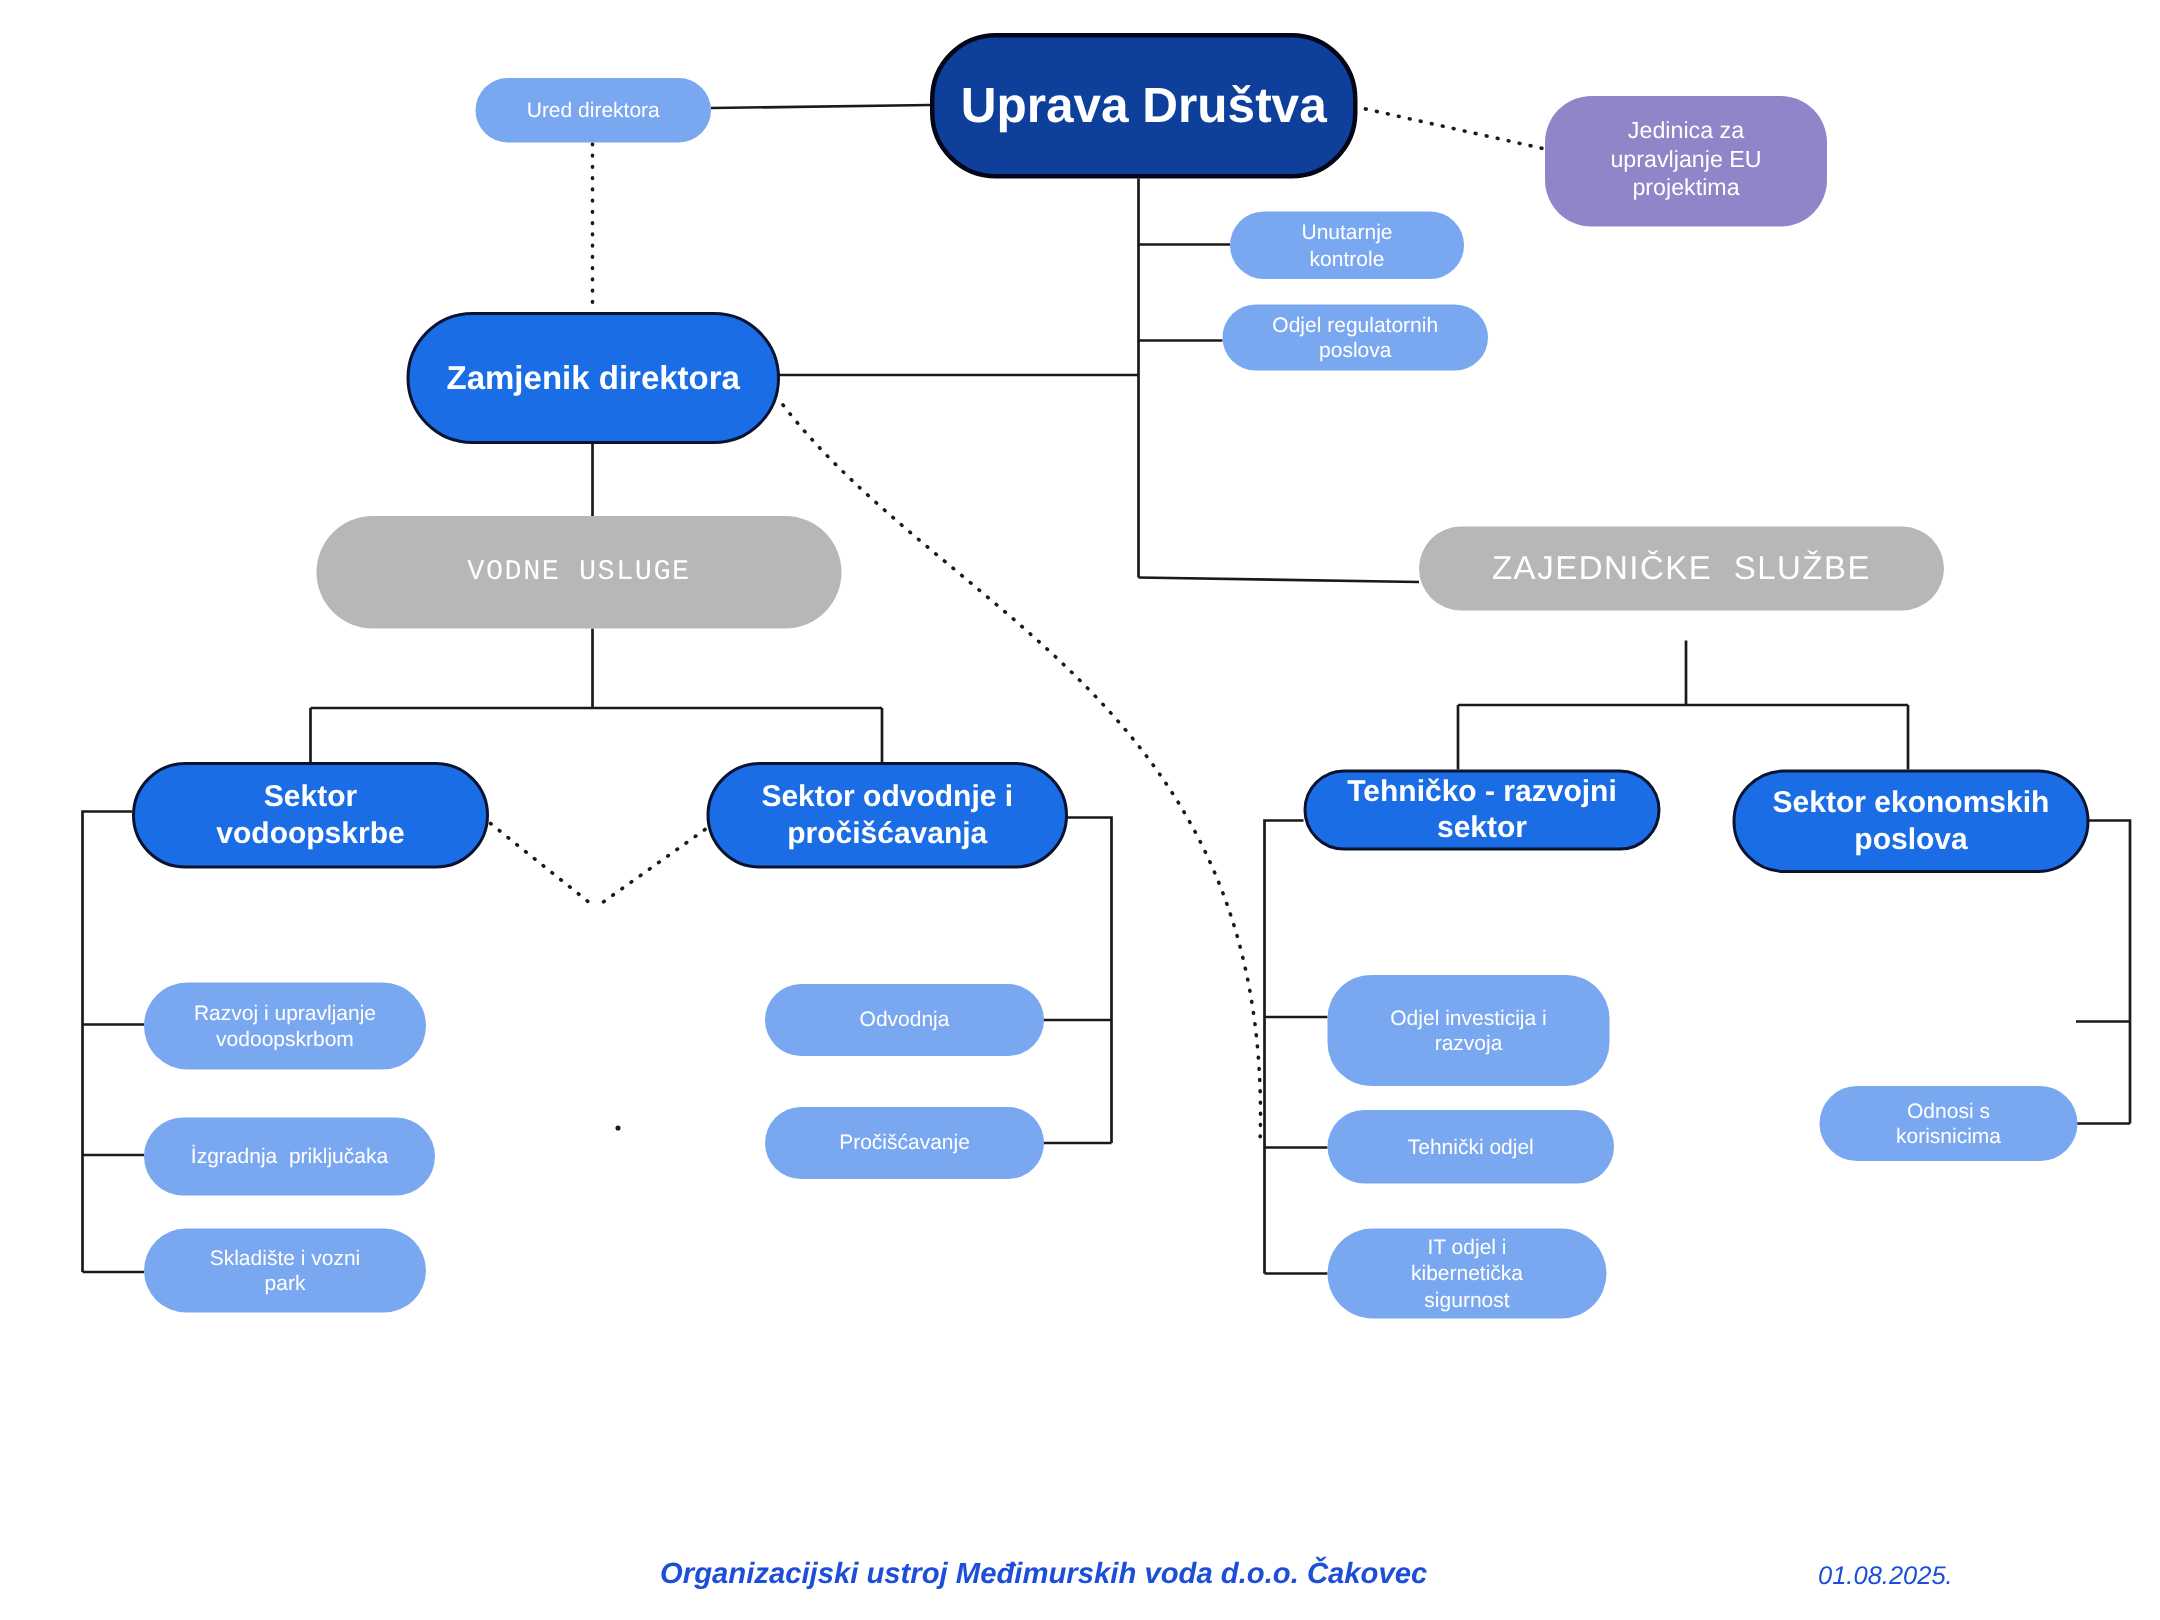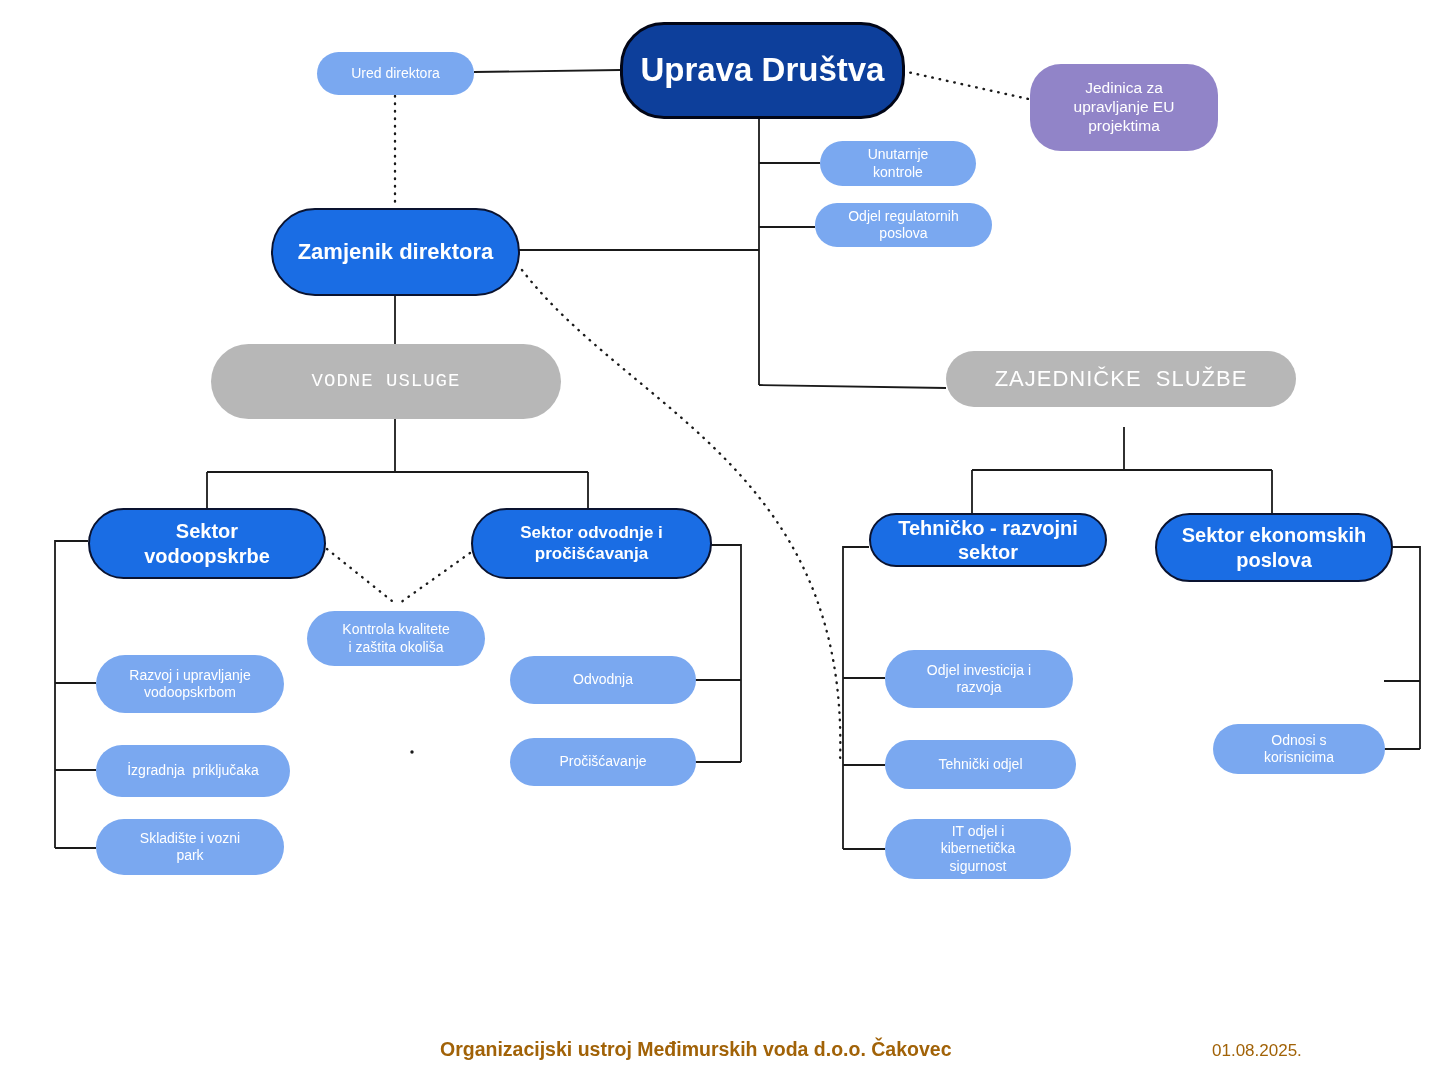"Sektor odvodnje i" div.node { font-size: 17px -> 20px }
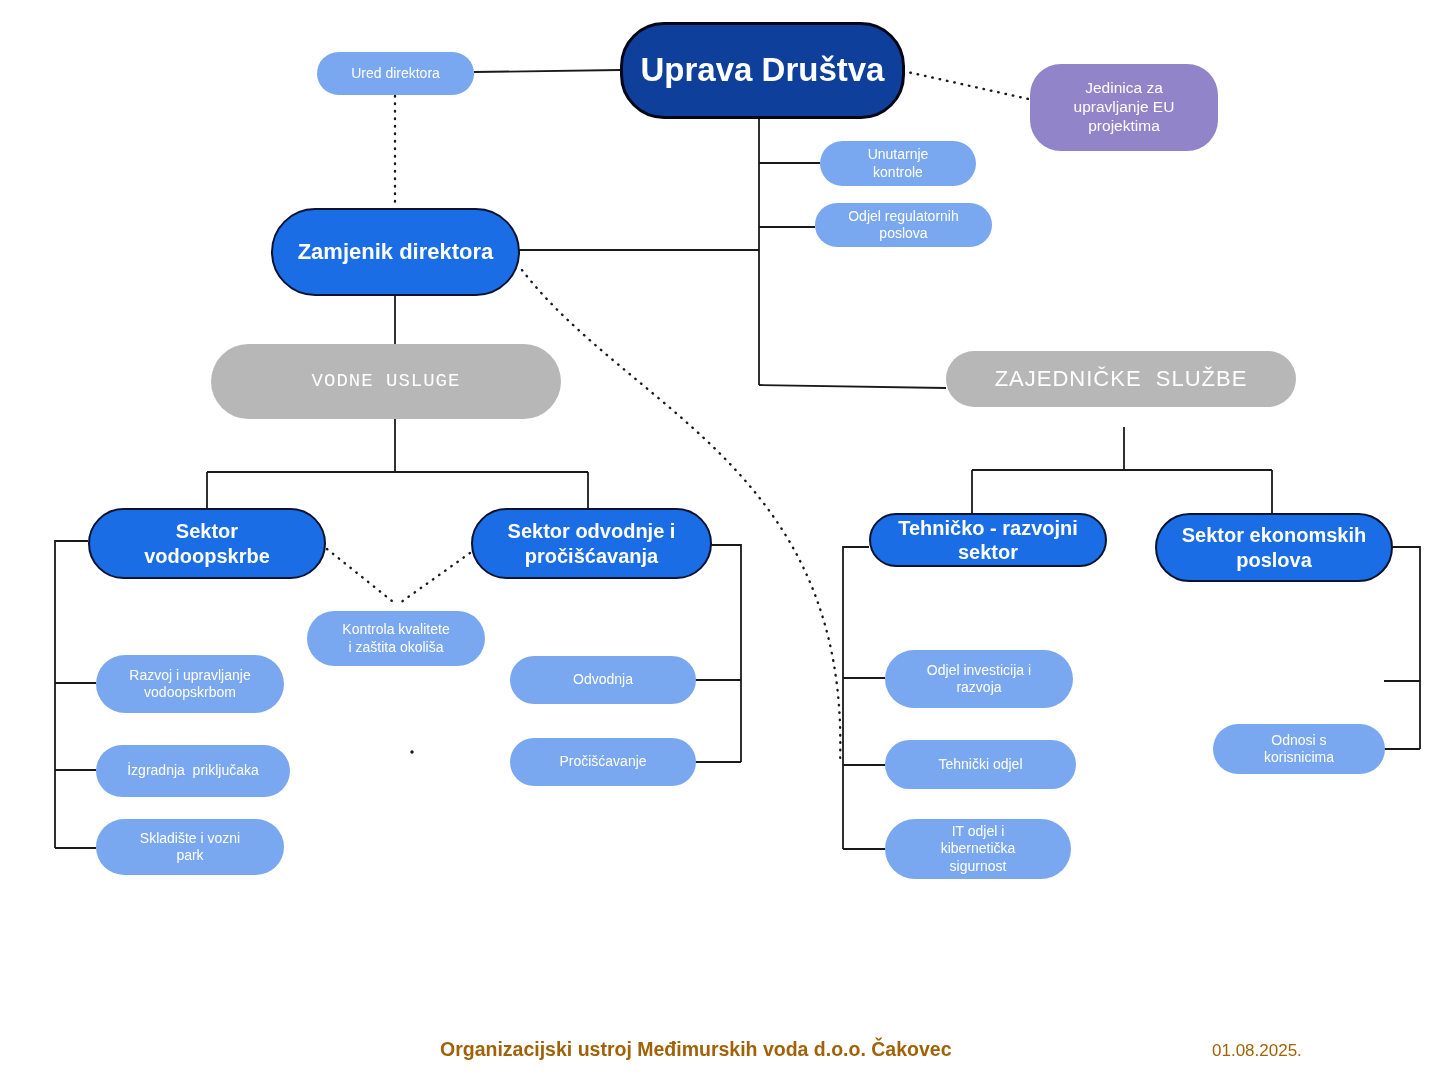"Kontrola kvalitete" div.node { html: <div>Kontrola kvalitete i zaštita okoliša</div> -> none }
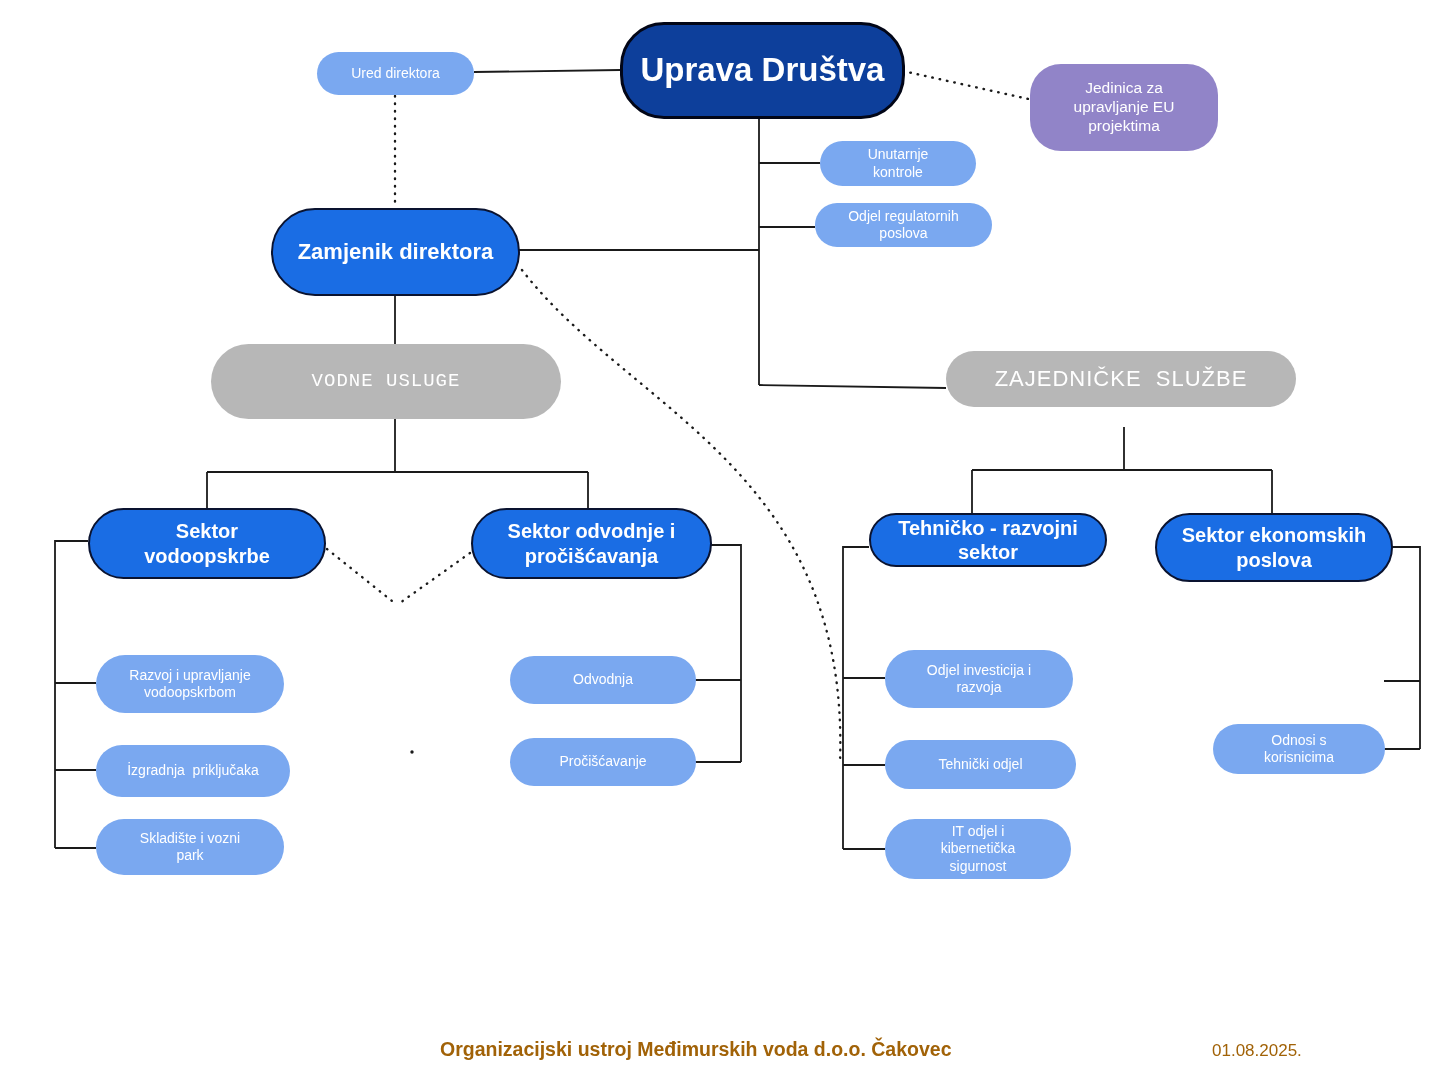"Odjel investicija i" div.node { height: 58px -> 74px }
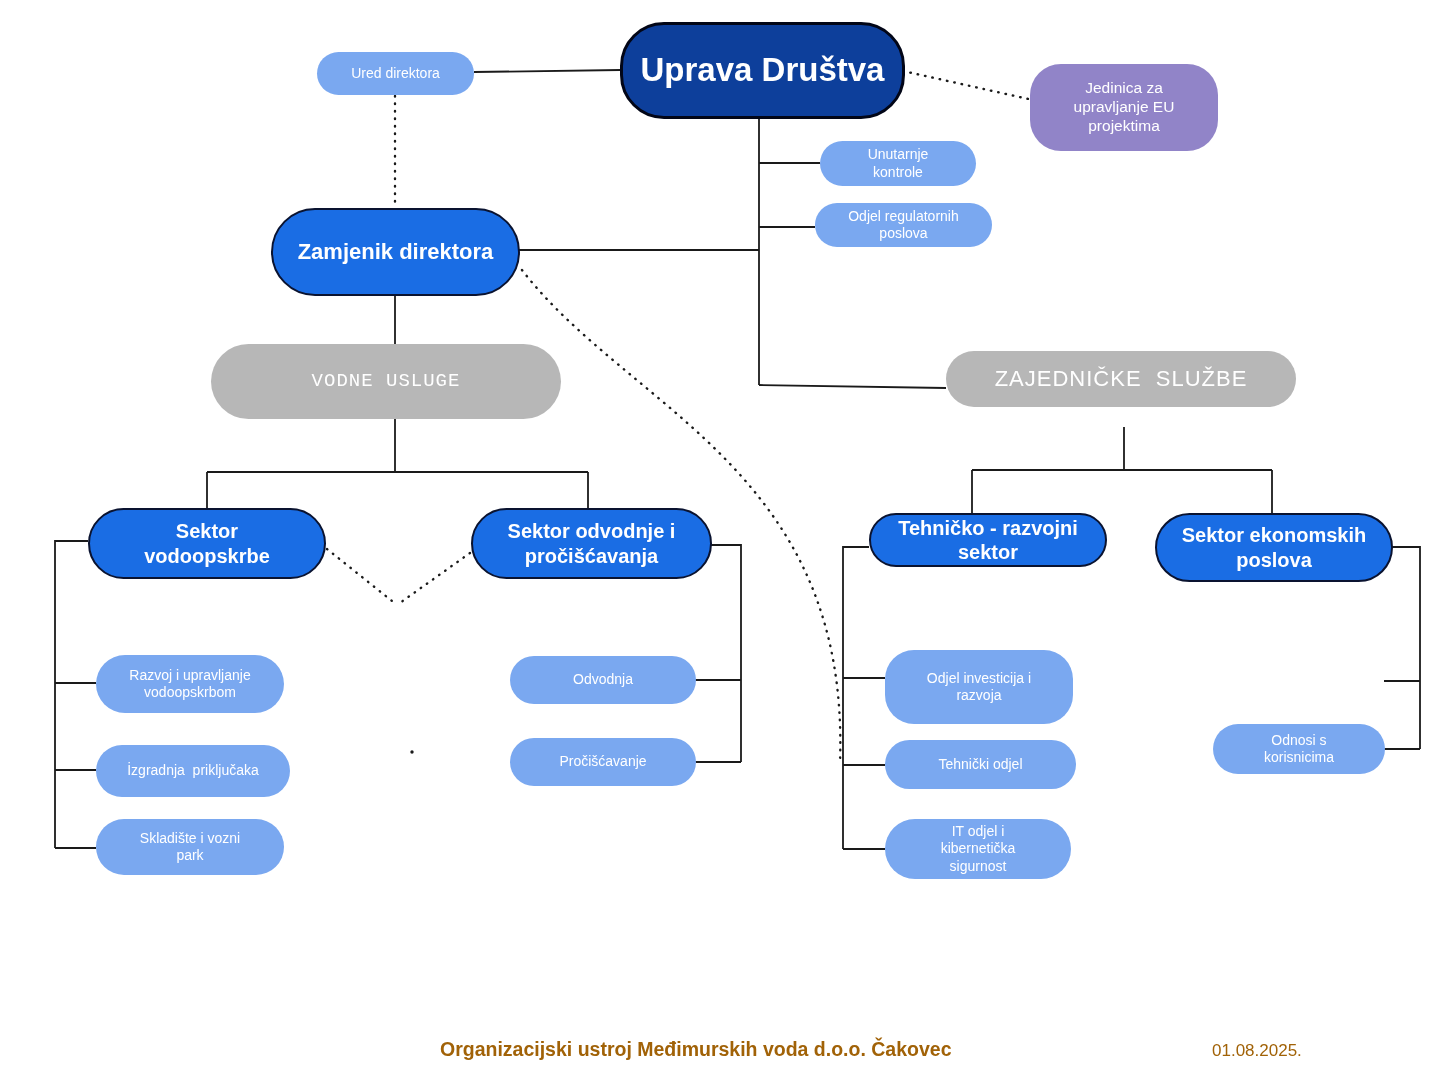"Organizacijski ustroj Međimurskih voda" .caption { color: #a16207 -> #1d4ed8; font-style: none -> italic }
